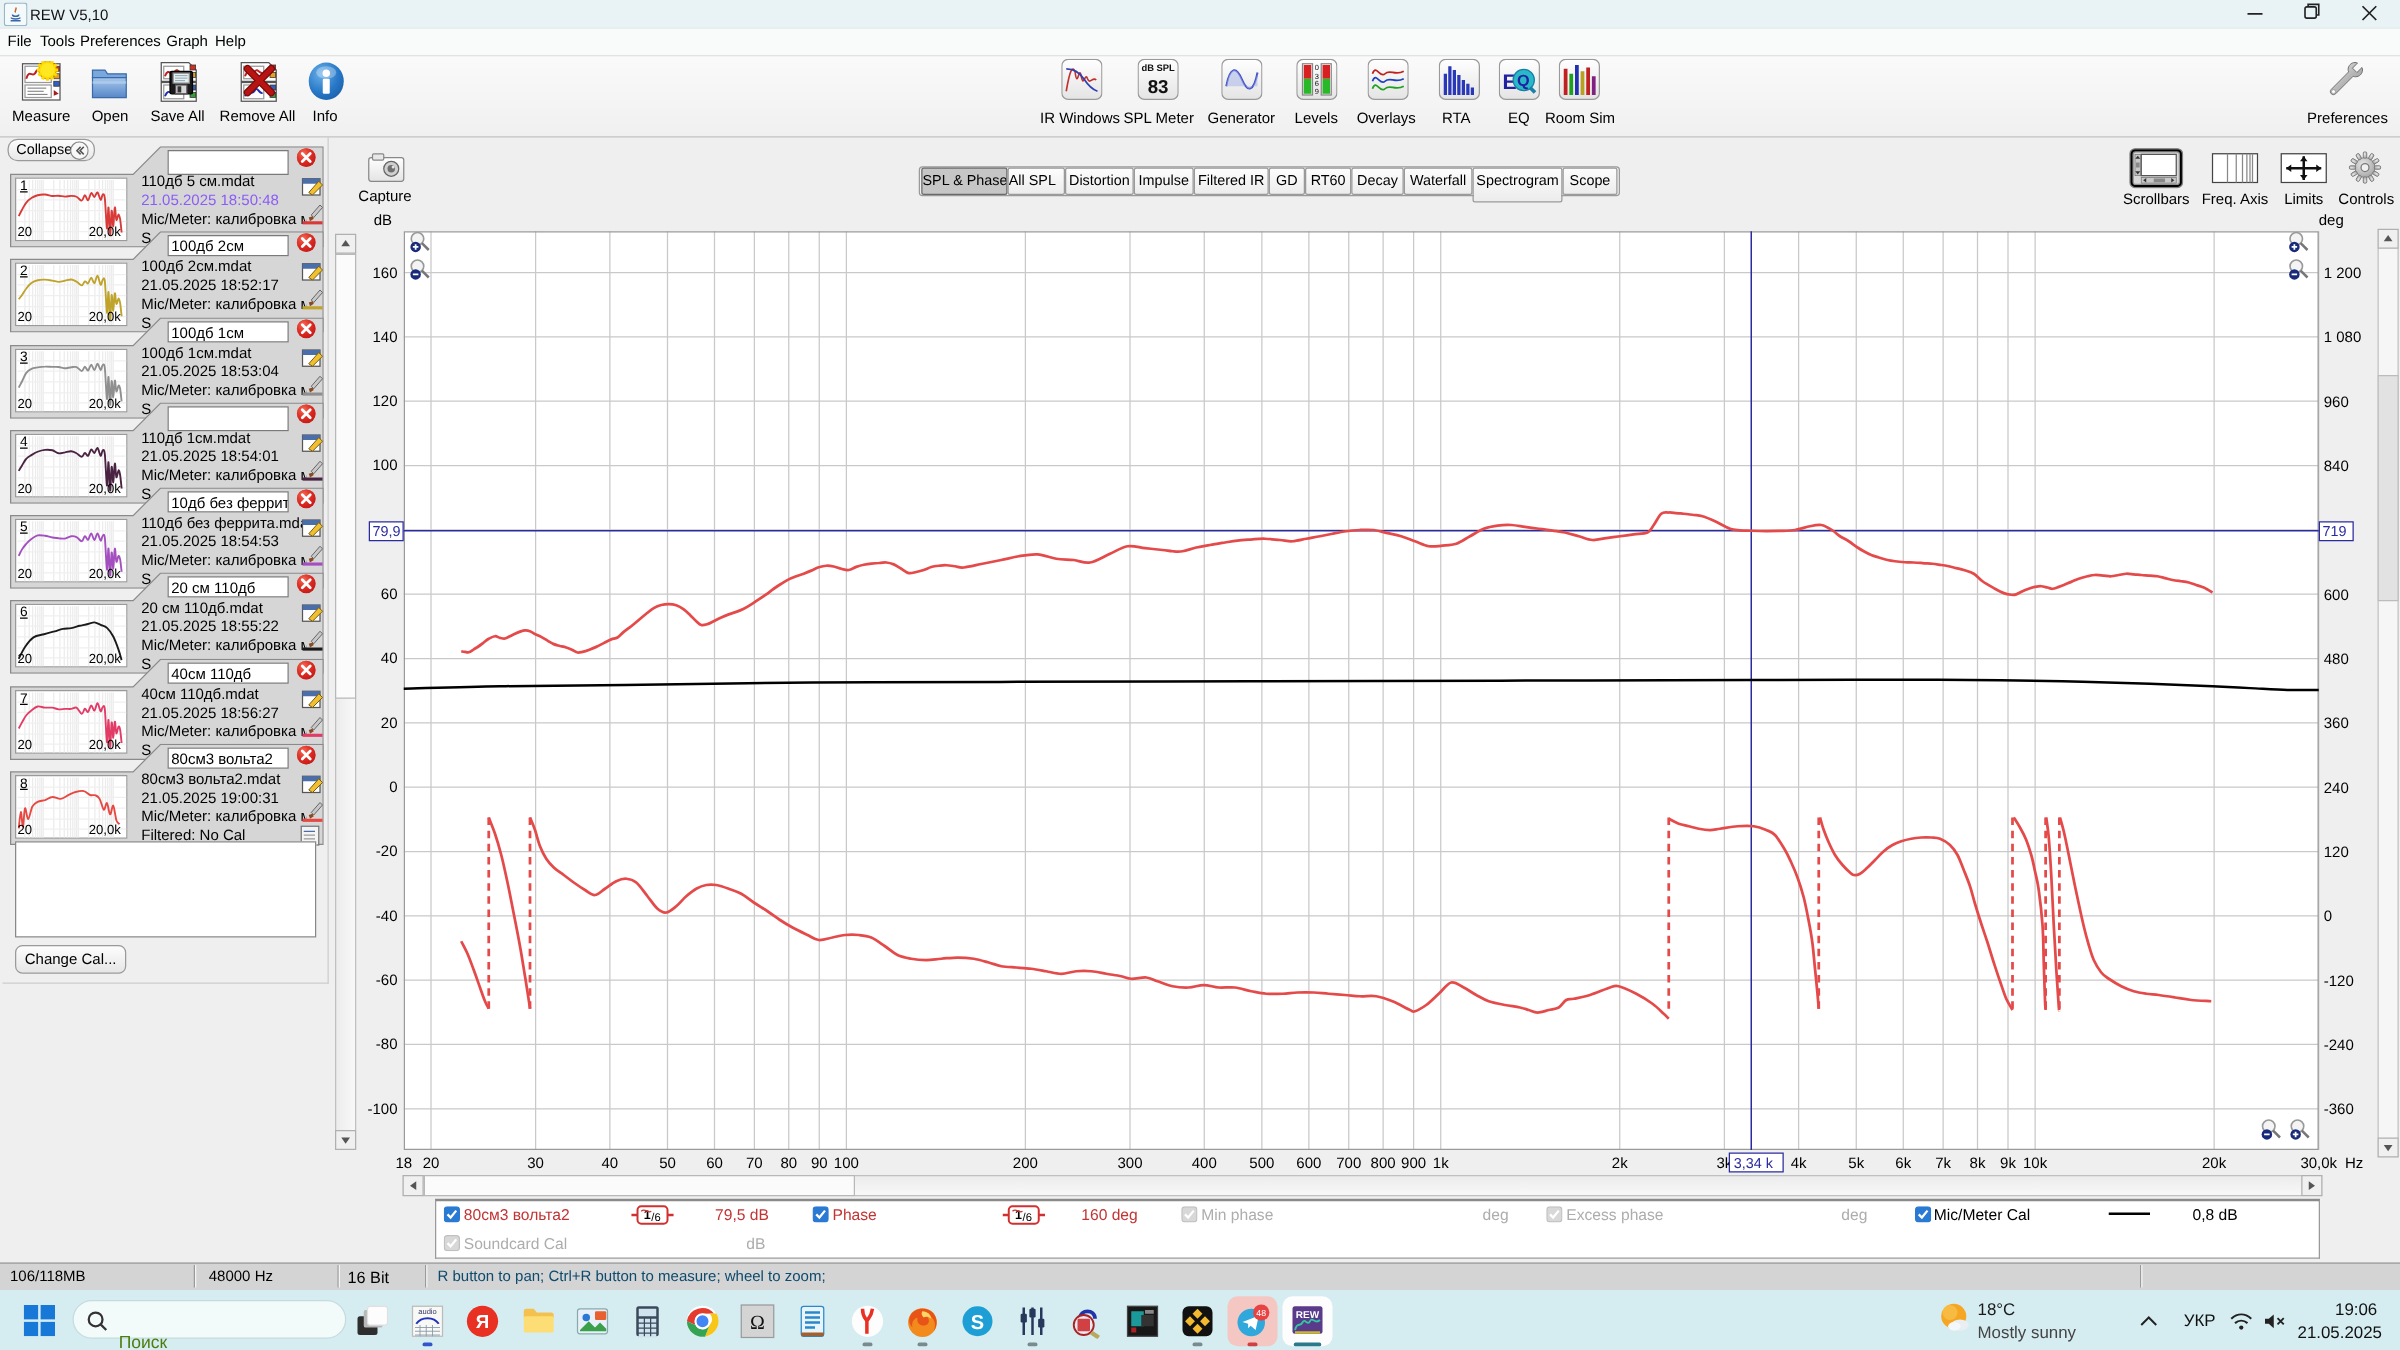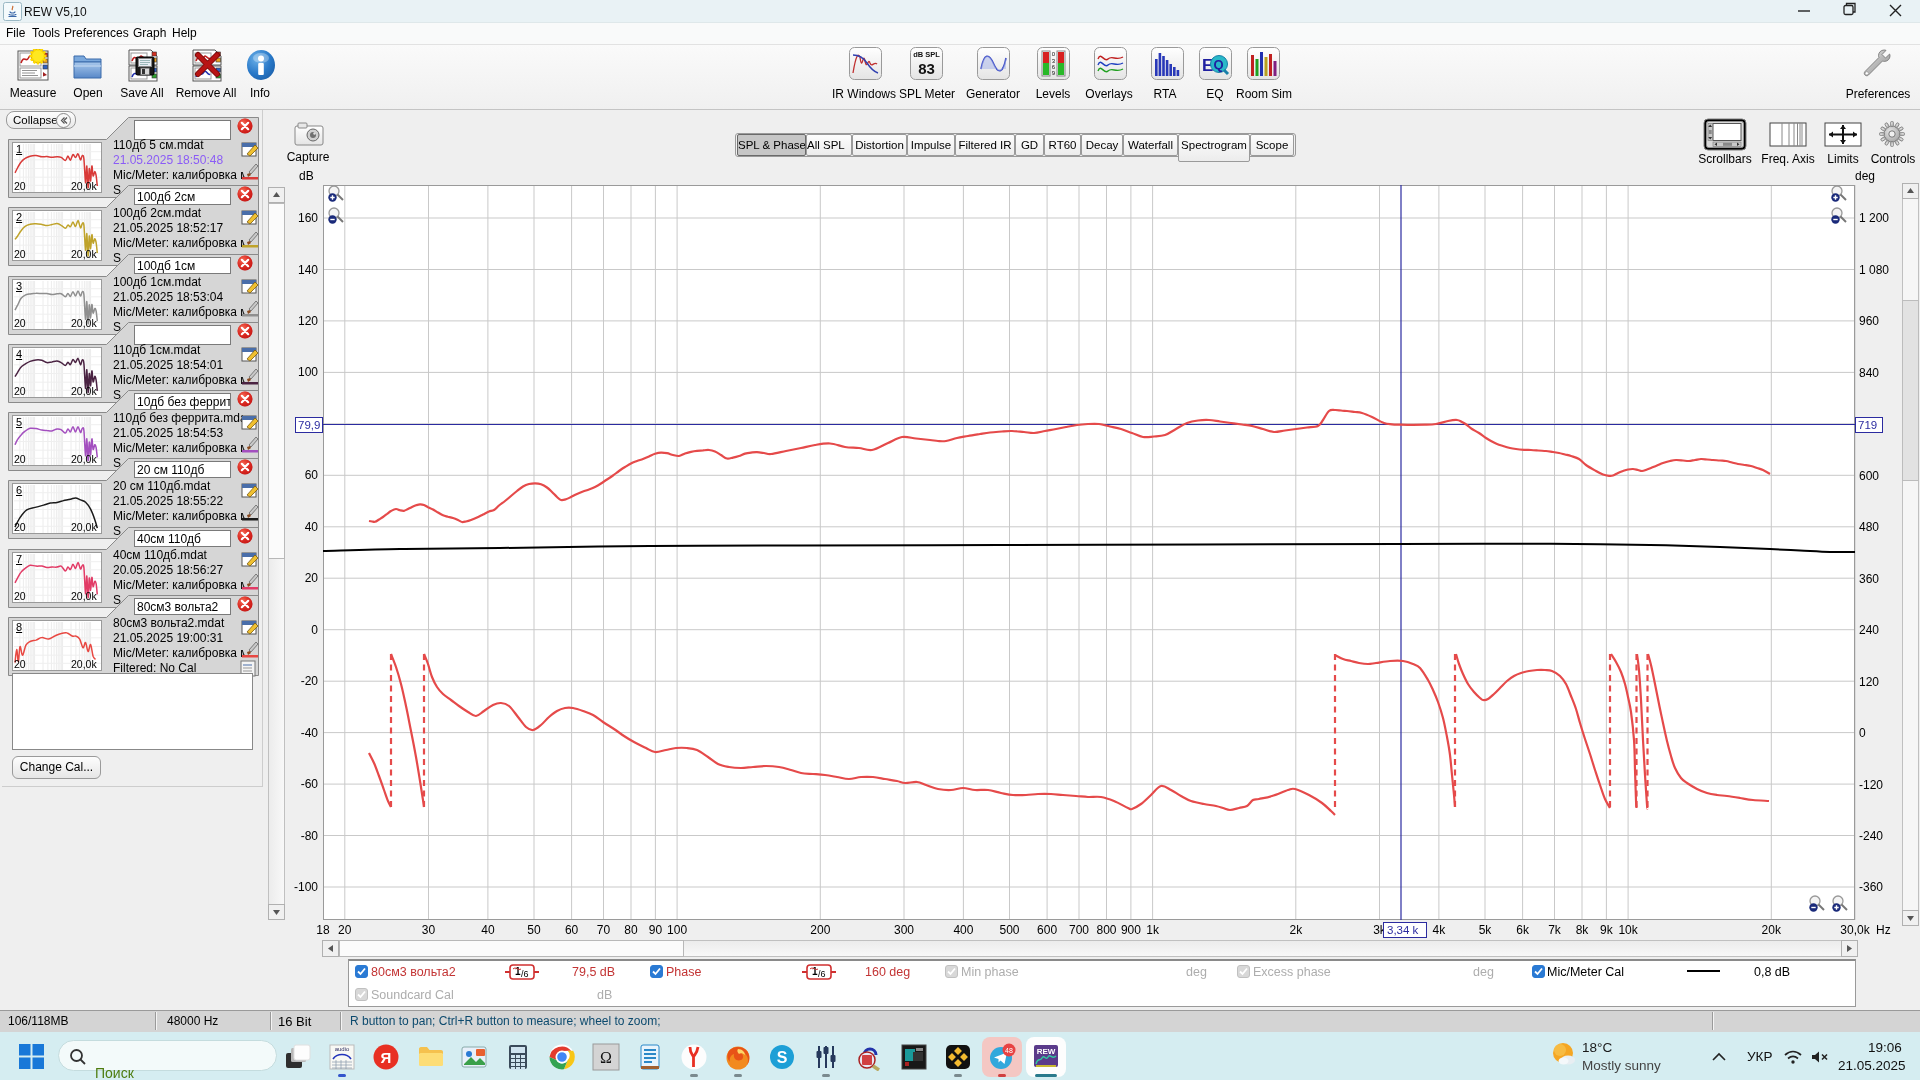"20.05.2025 18:56:27" div.abs { text: 20.05.2025 -> 21.05.2025 }
